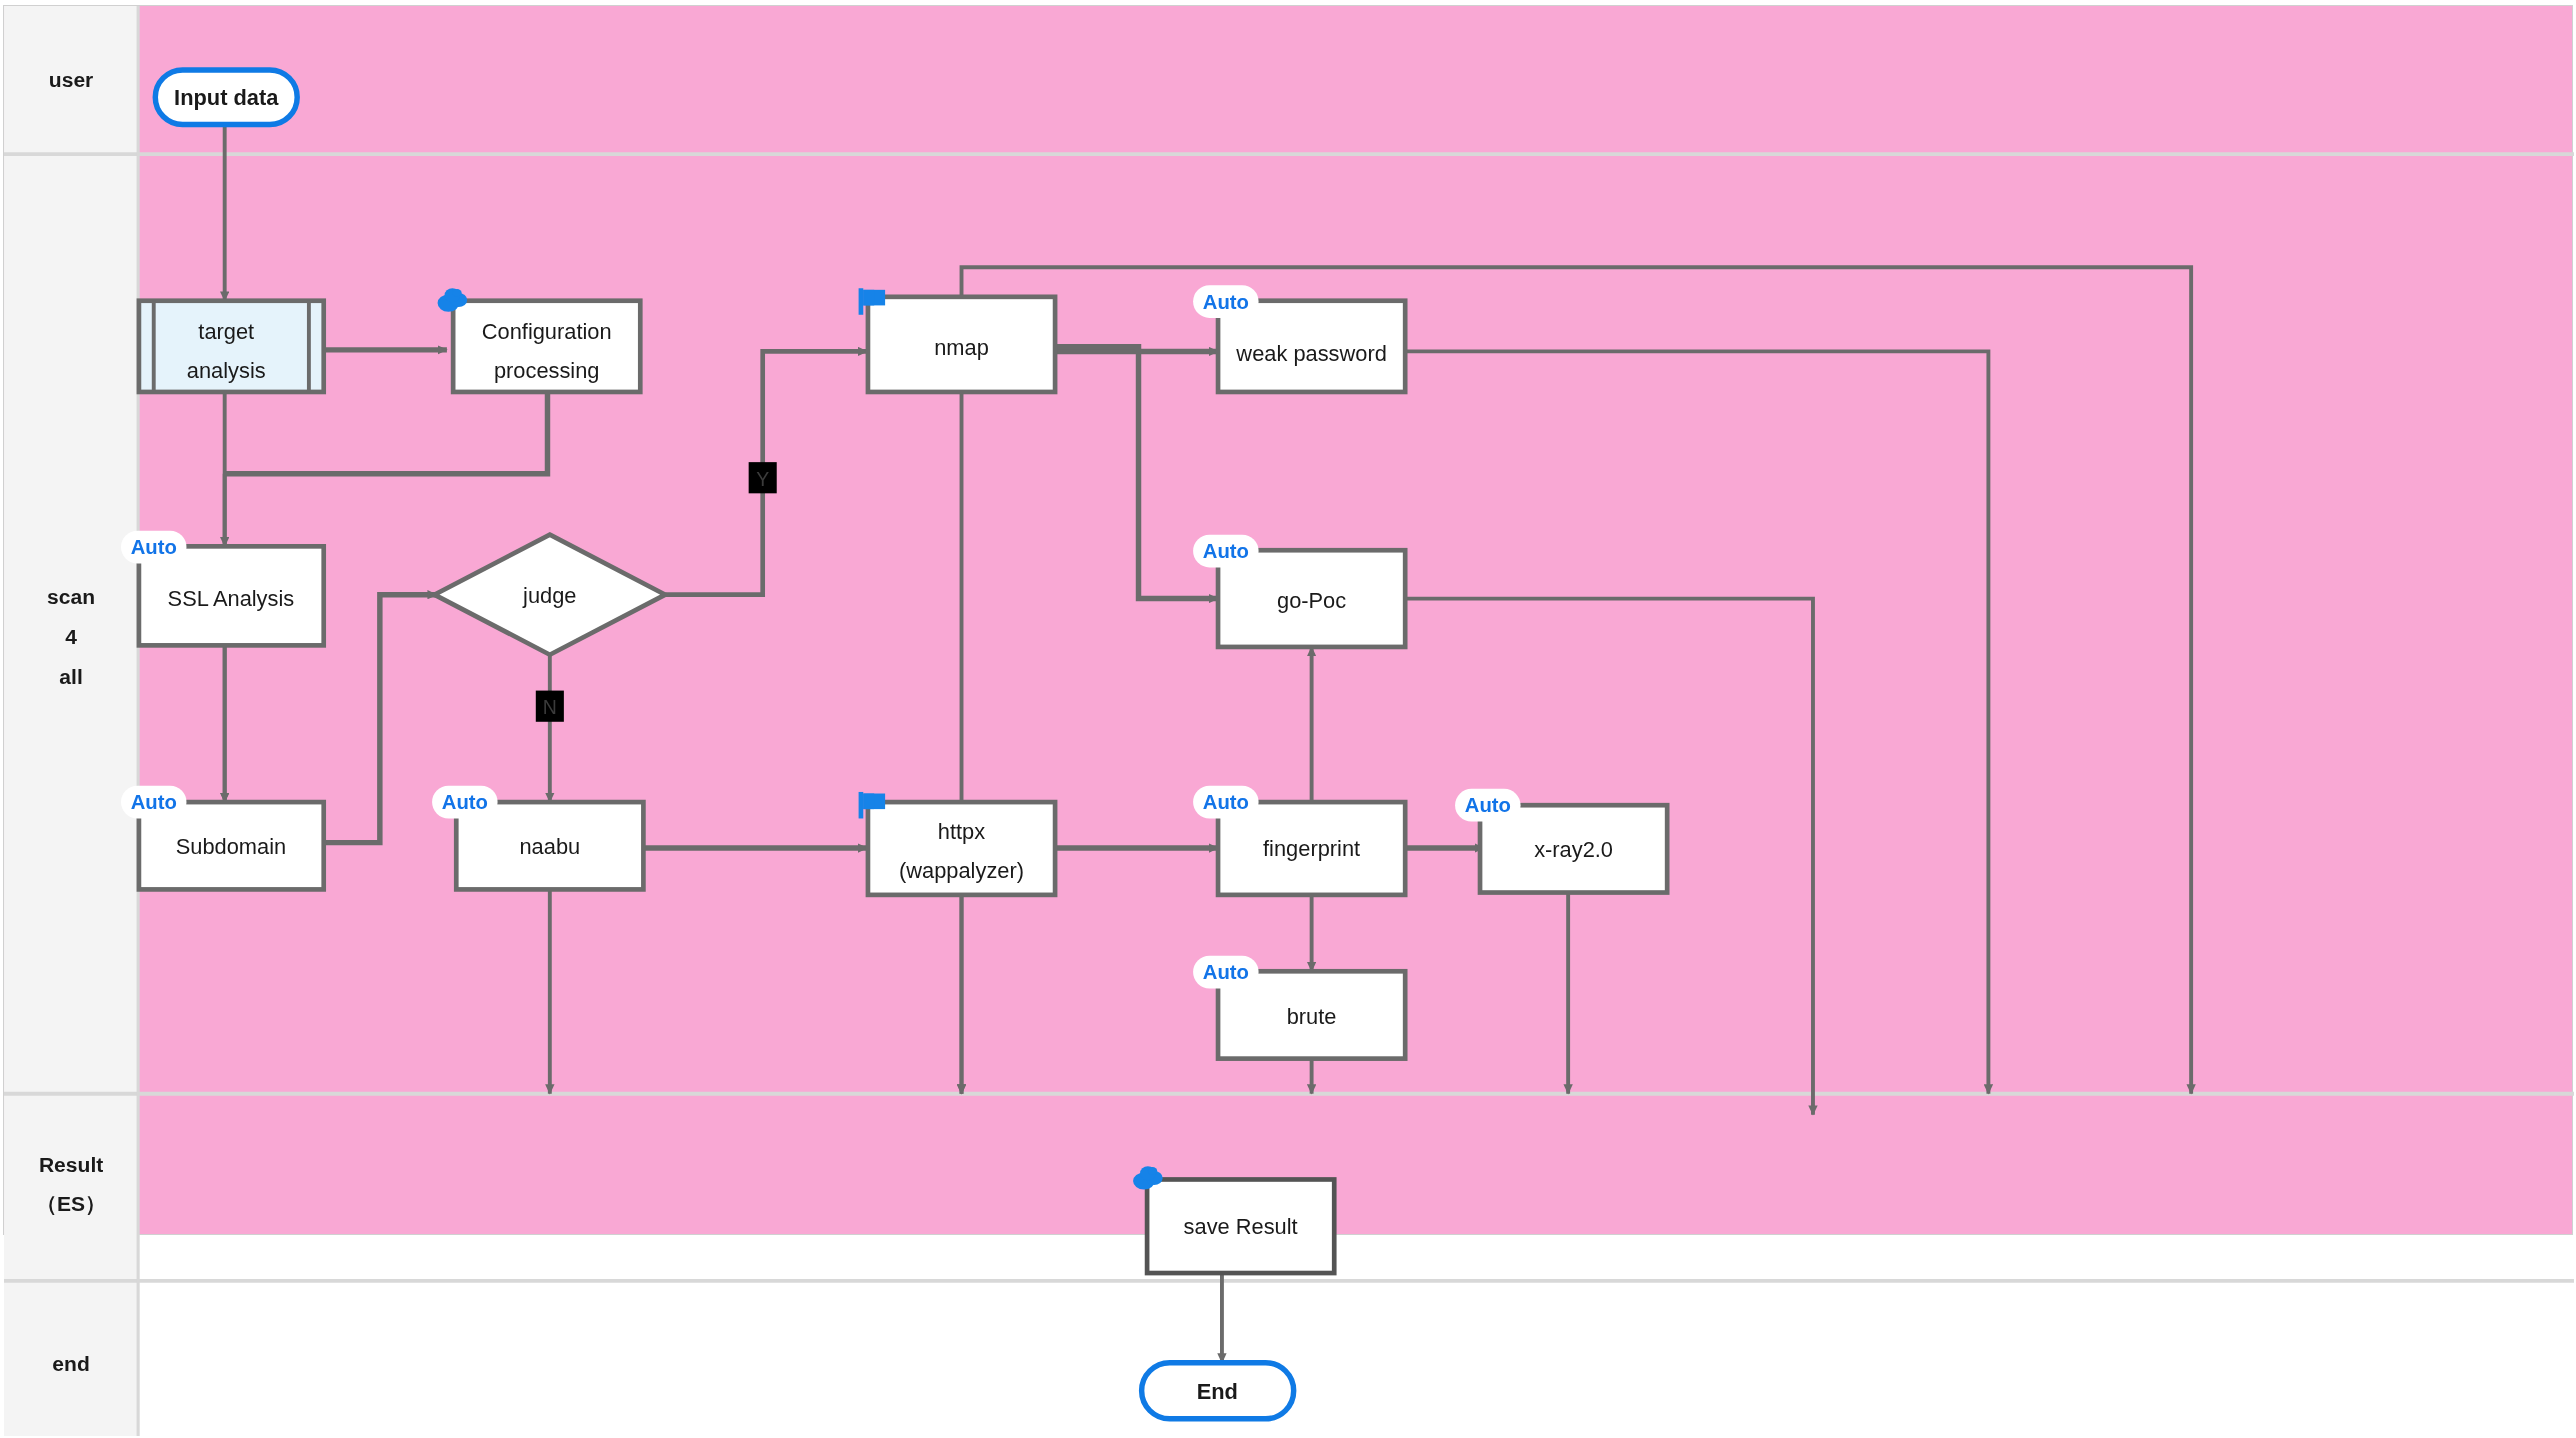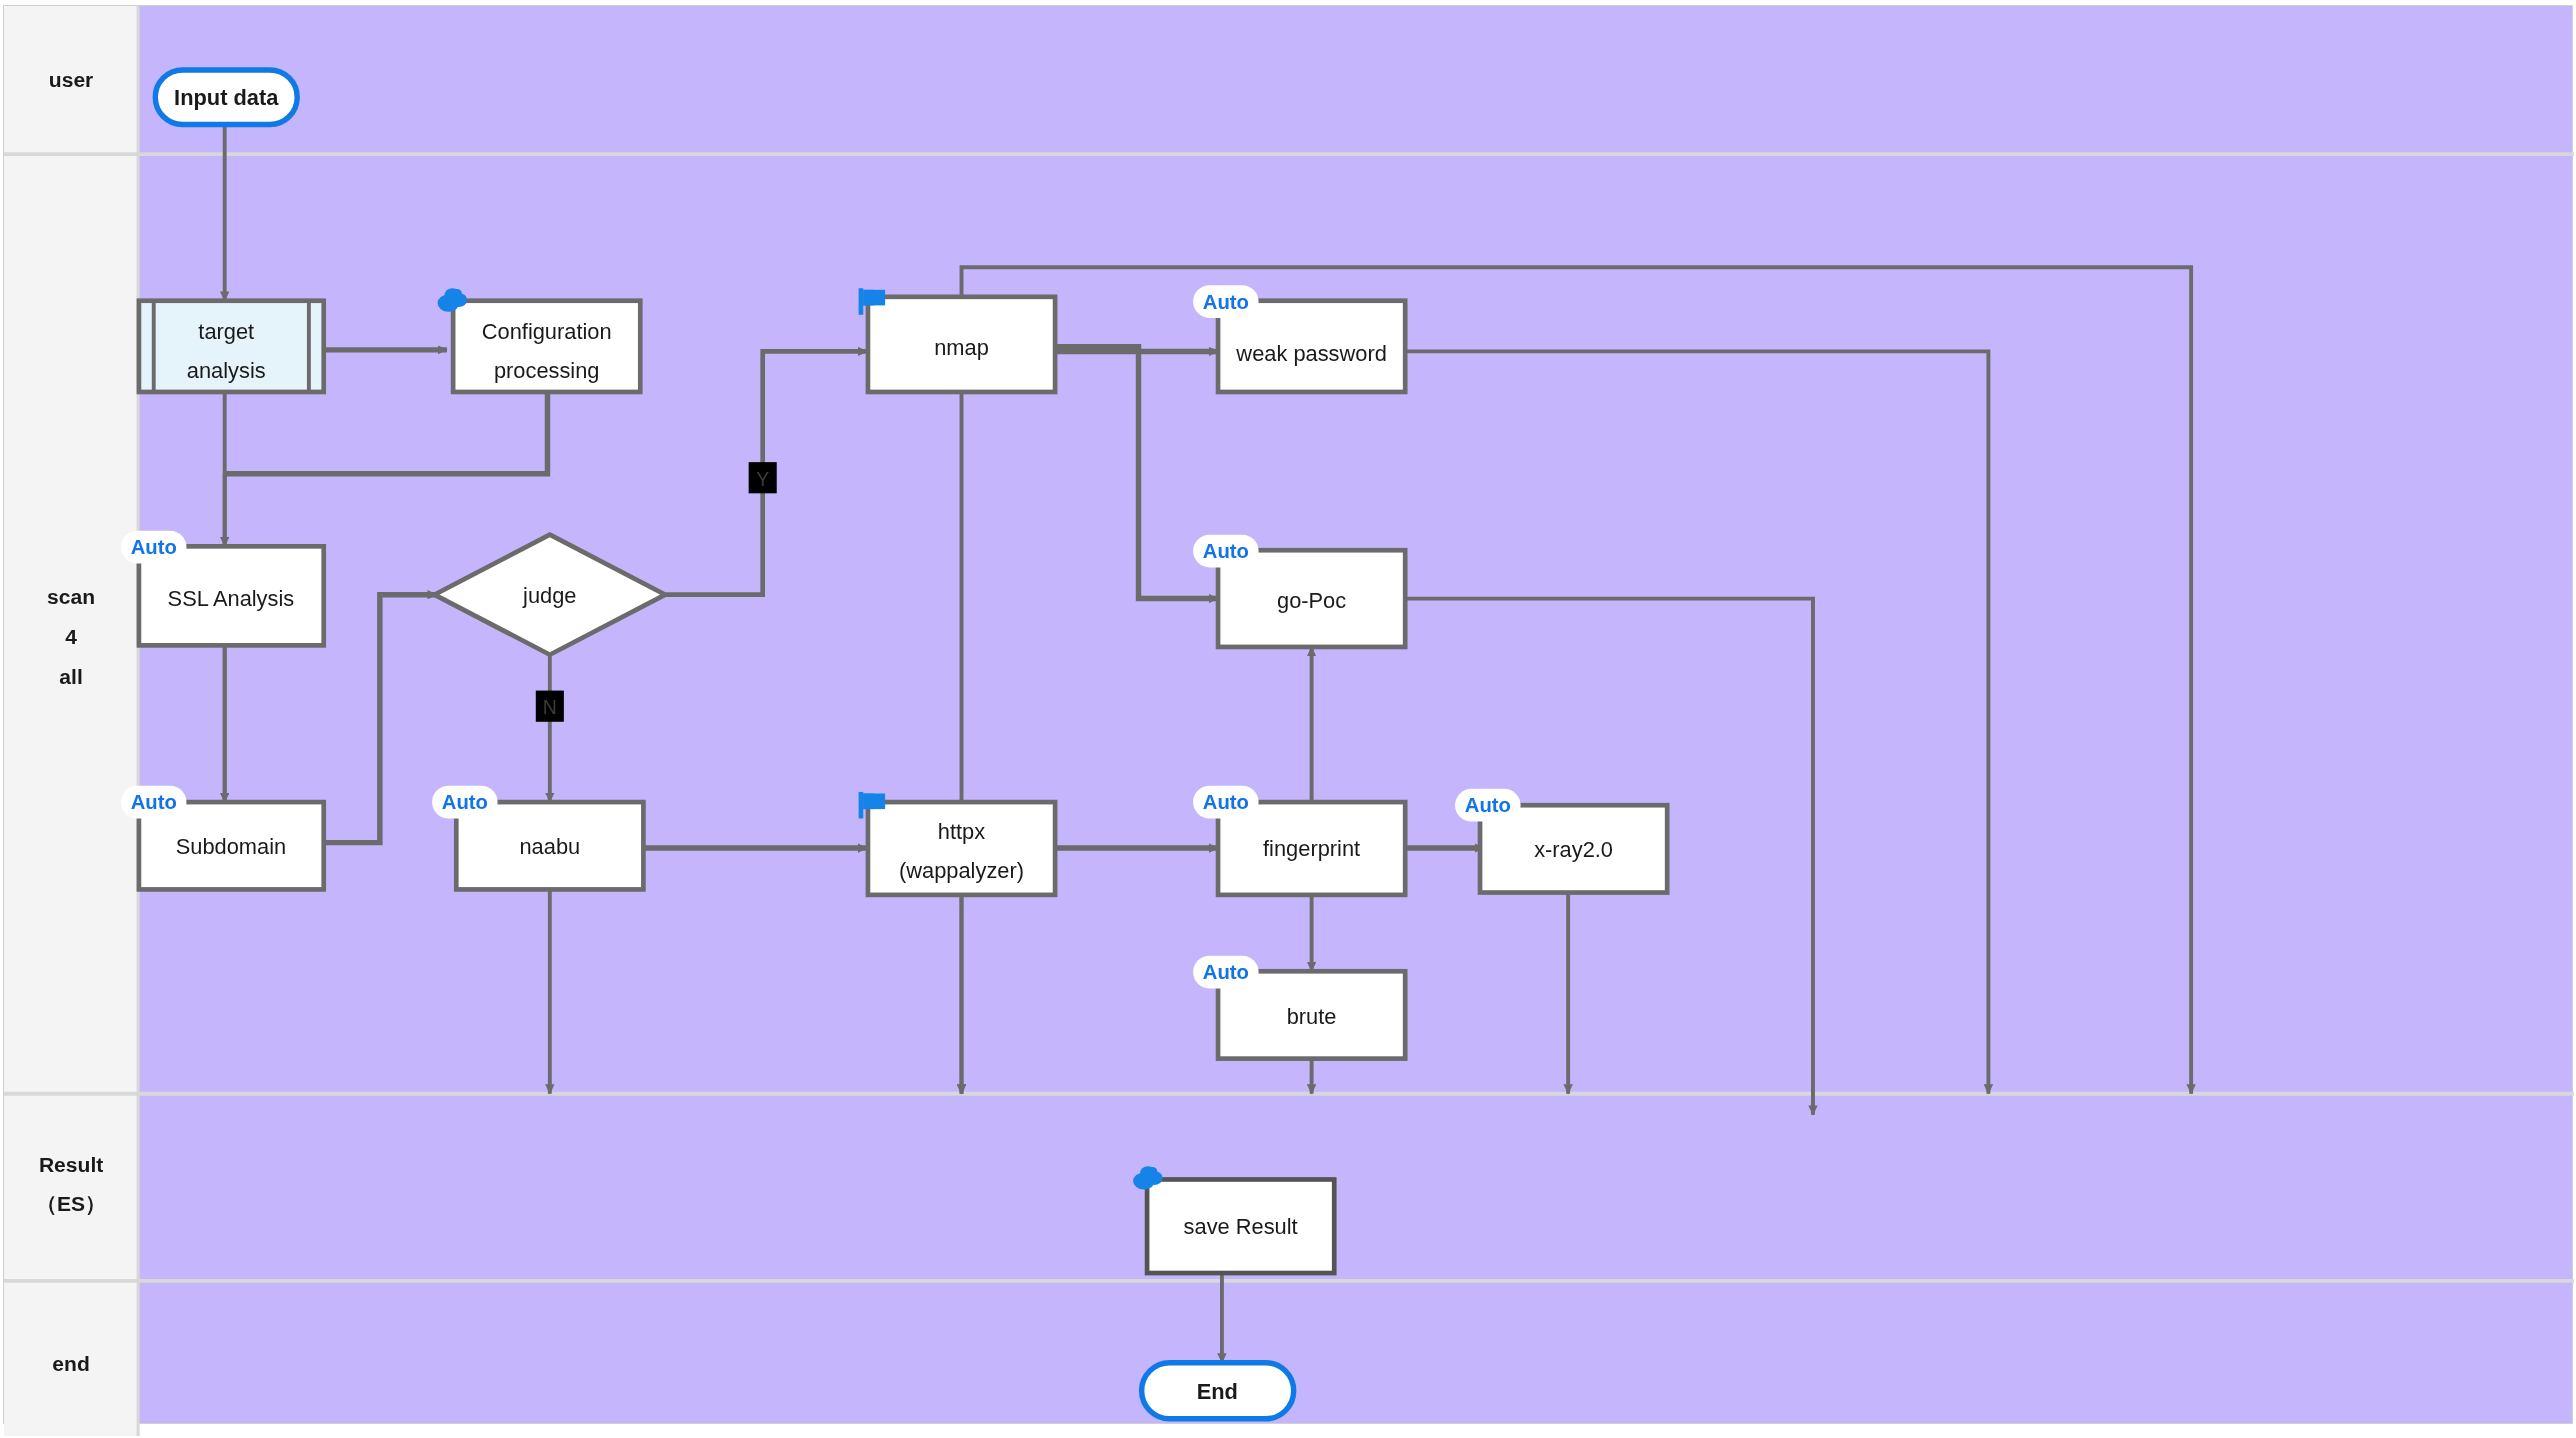"user" #board { background: #c4b5fd -> #f9a8d4; height: 1419px -> 1230px }
